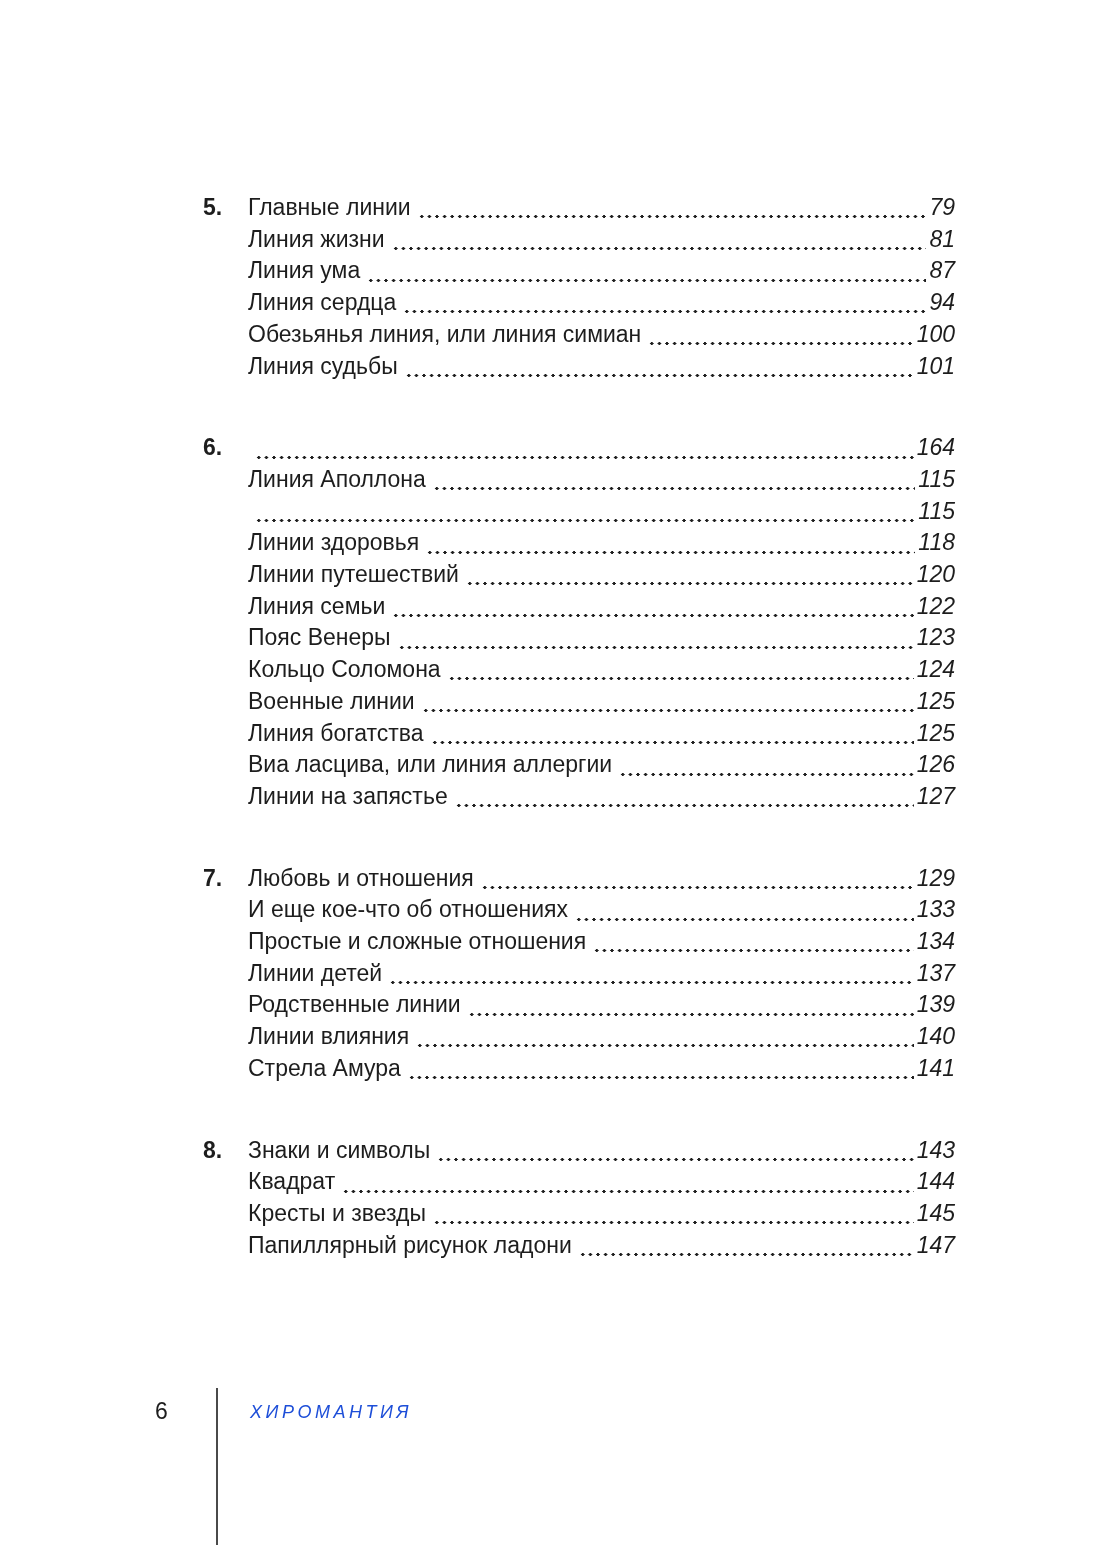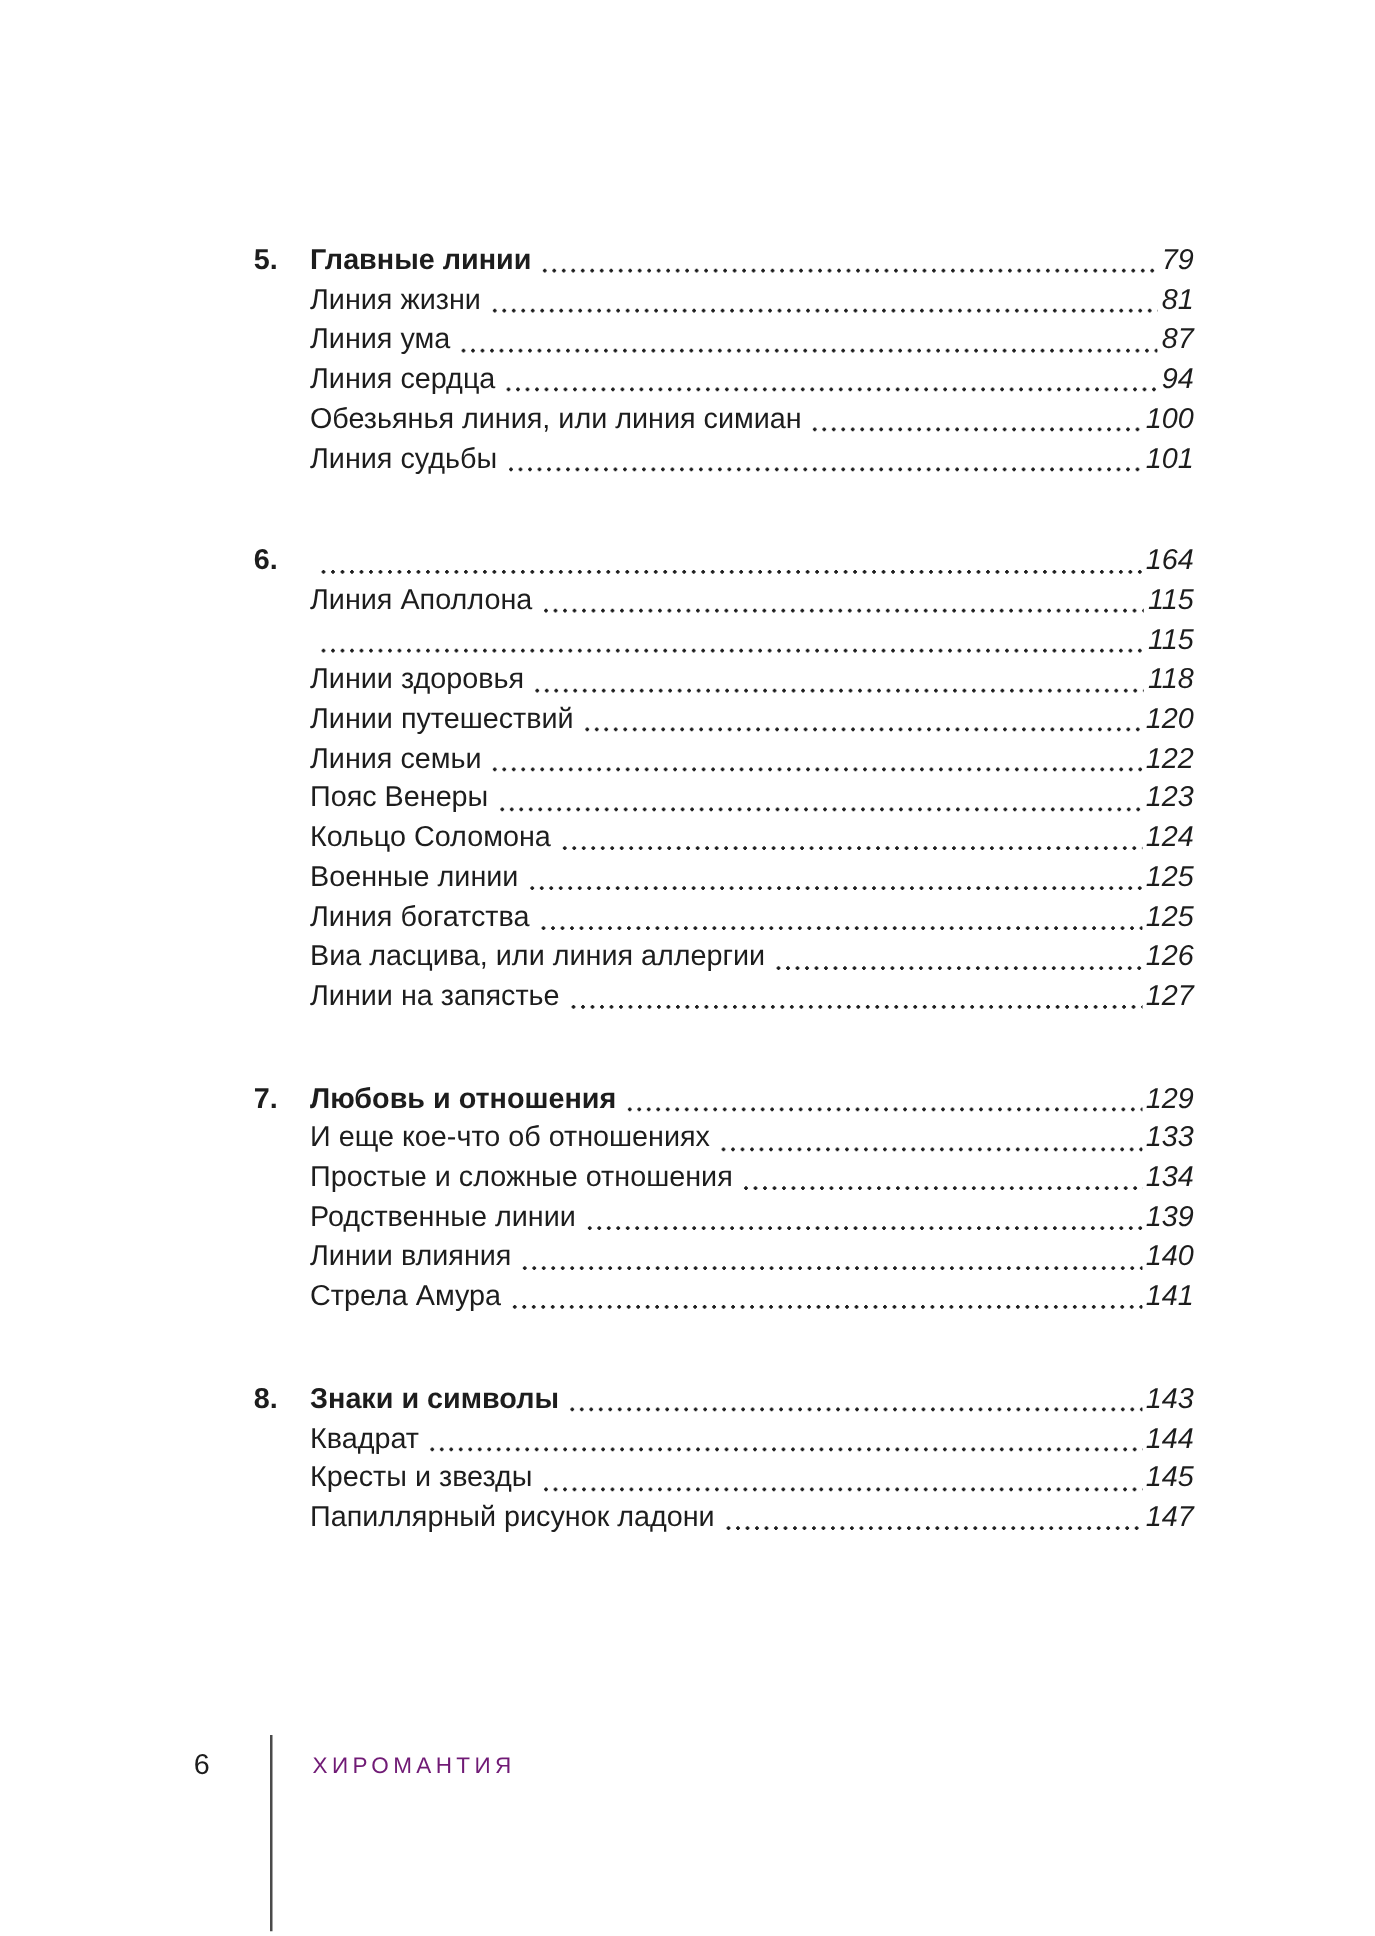"Главные линии" .row.heading .title { font-weight: 700 -> 400 }
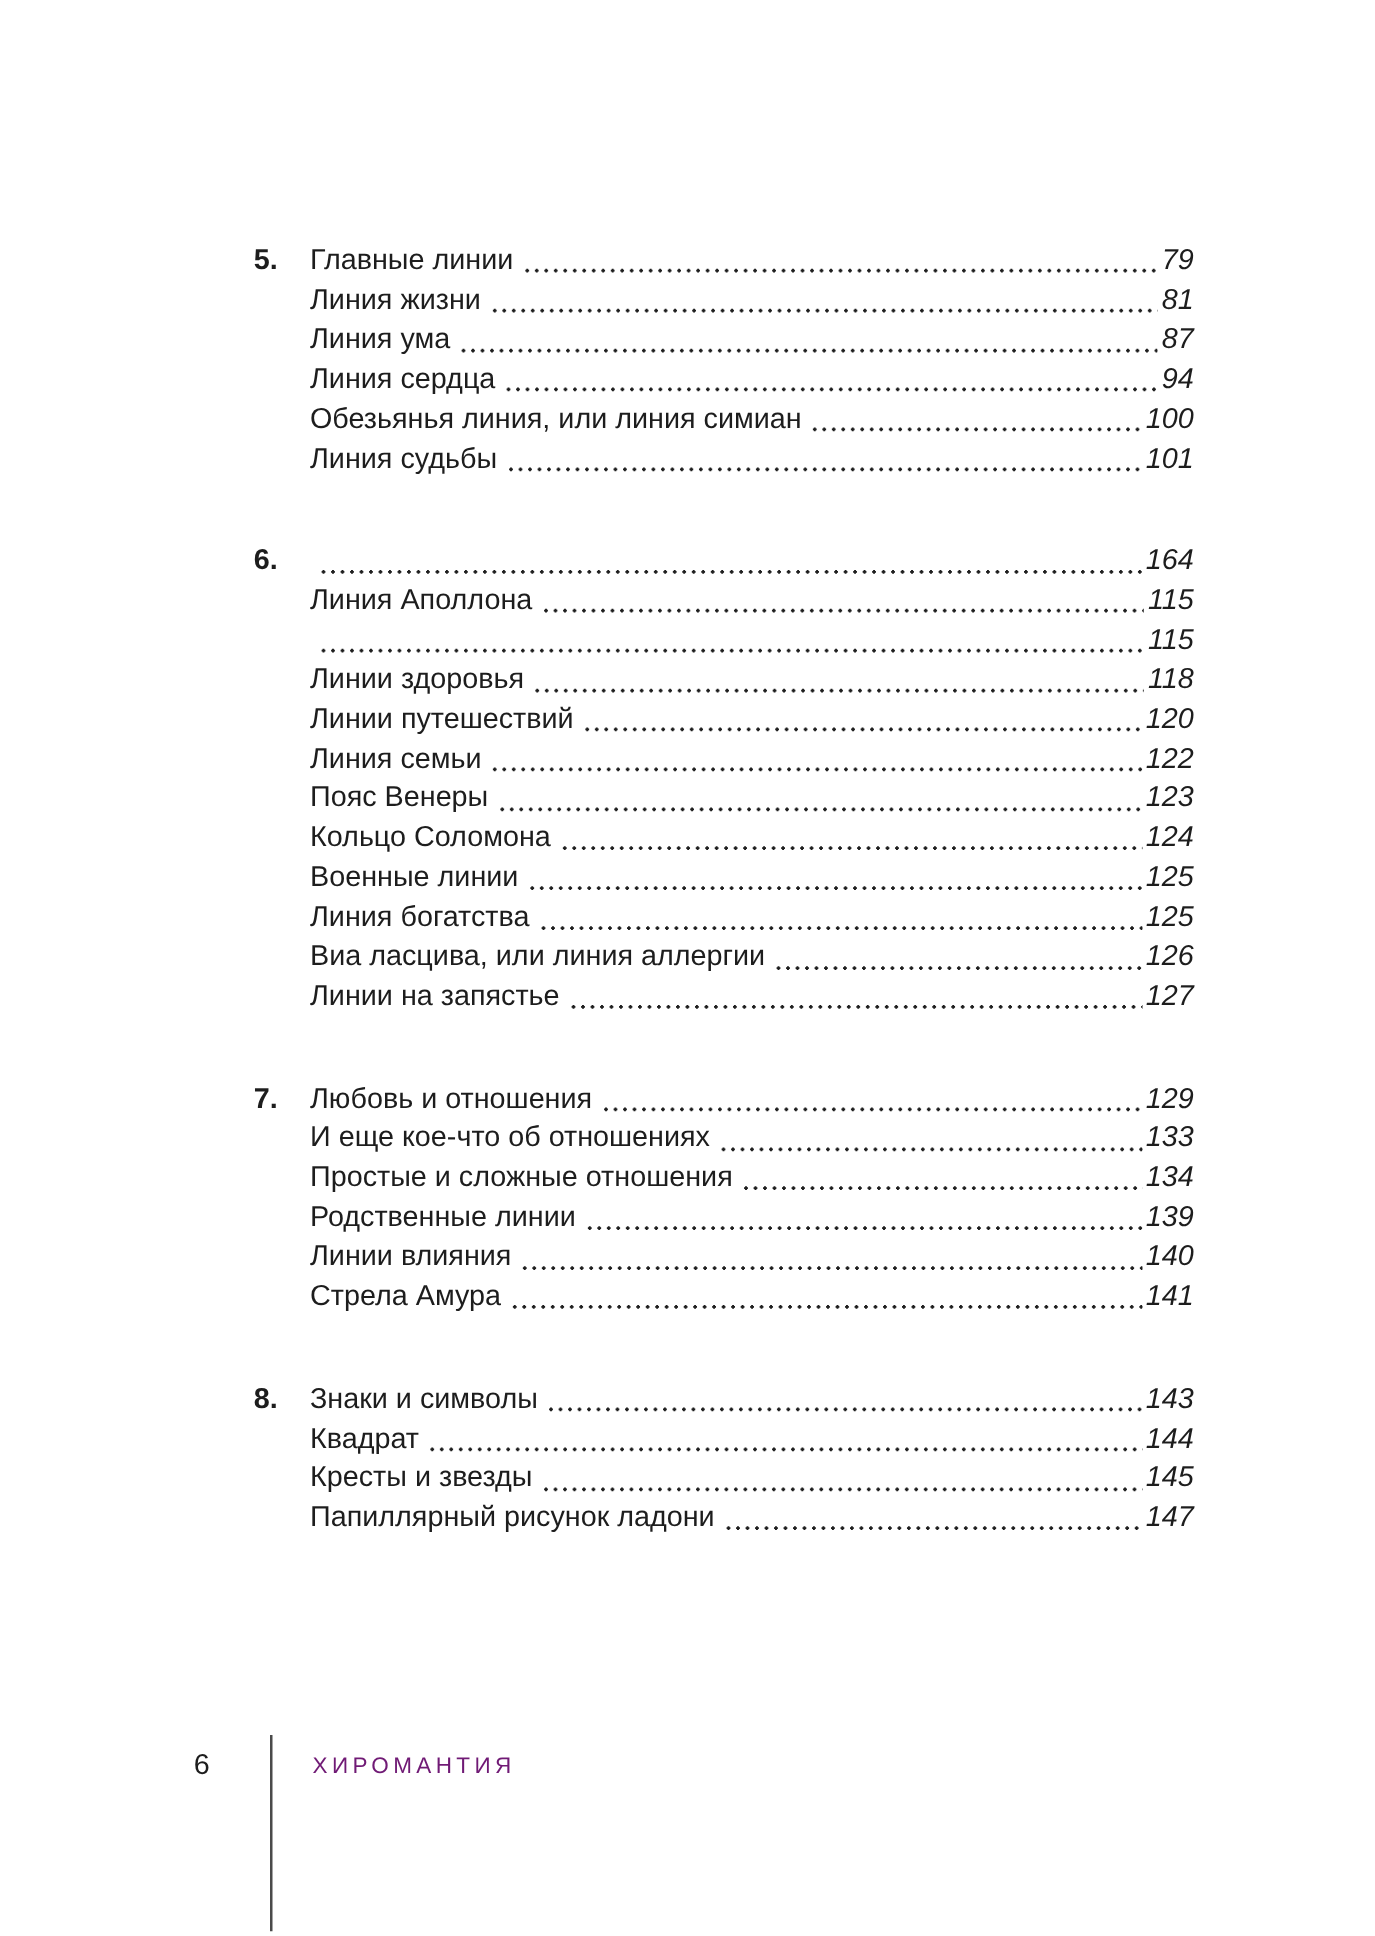"Линии детей" div.row { html: none -> <div> <span>Линии детей</span> <span></span> <span>137</span> </div> }
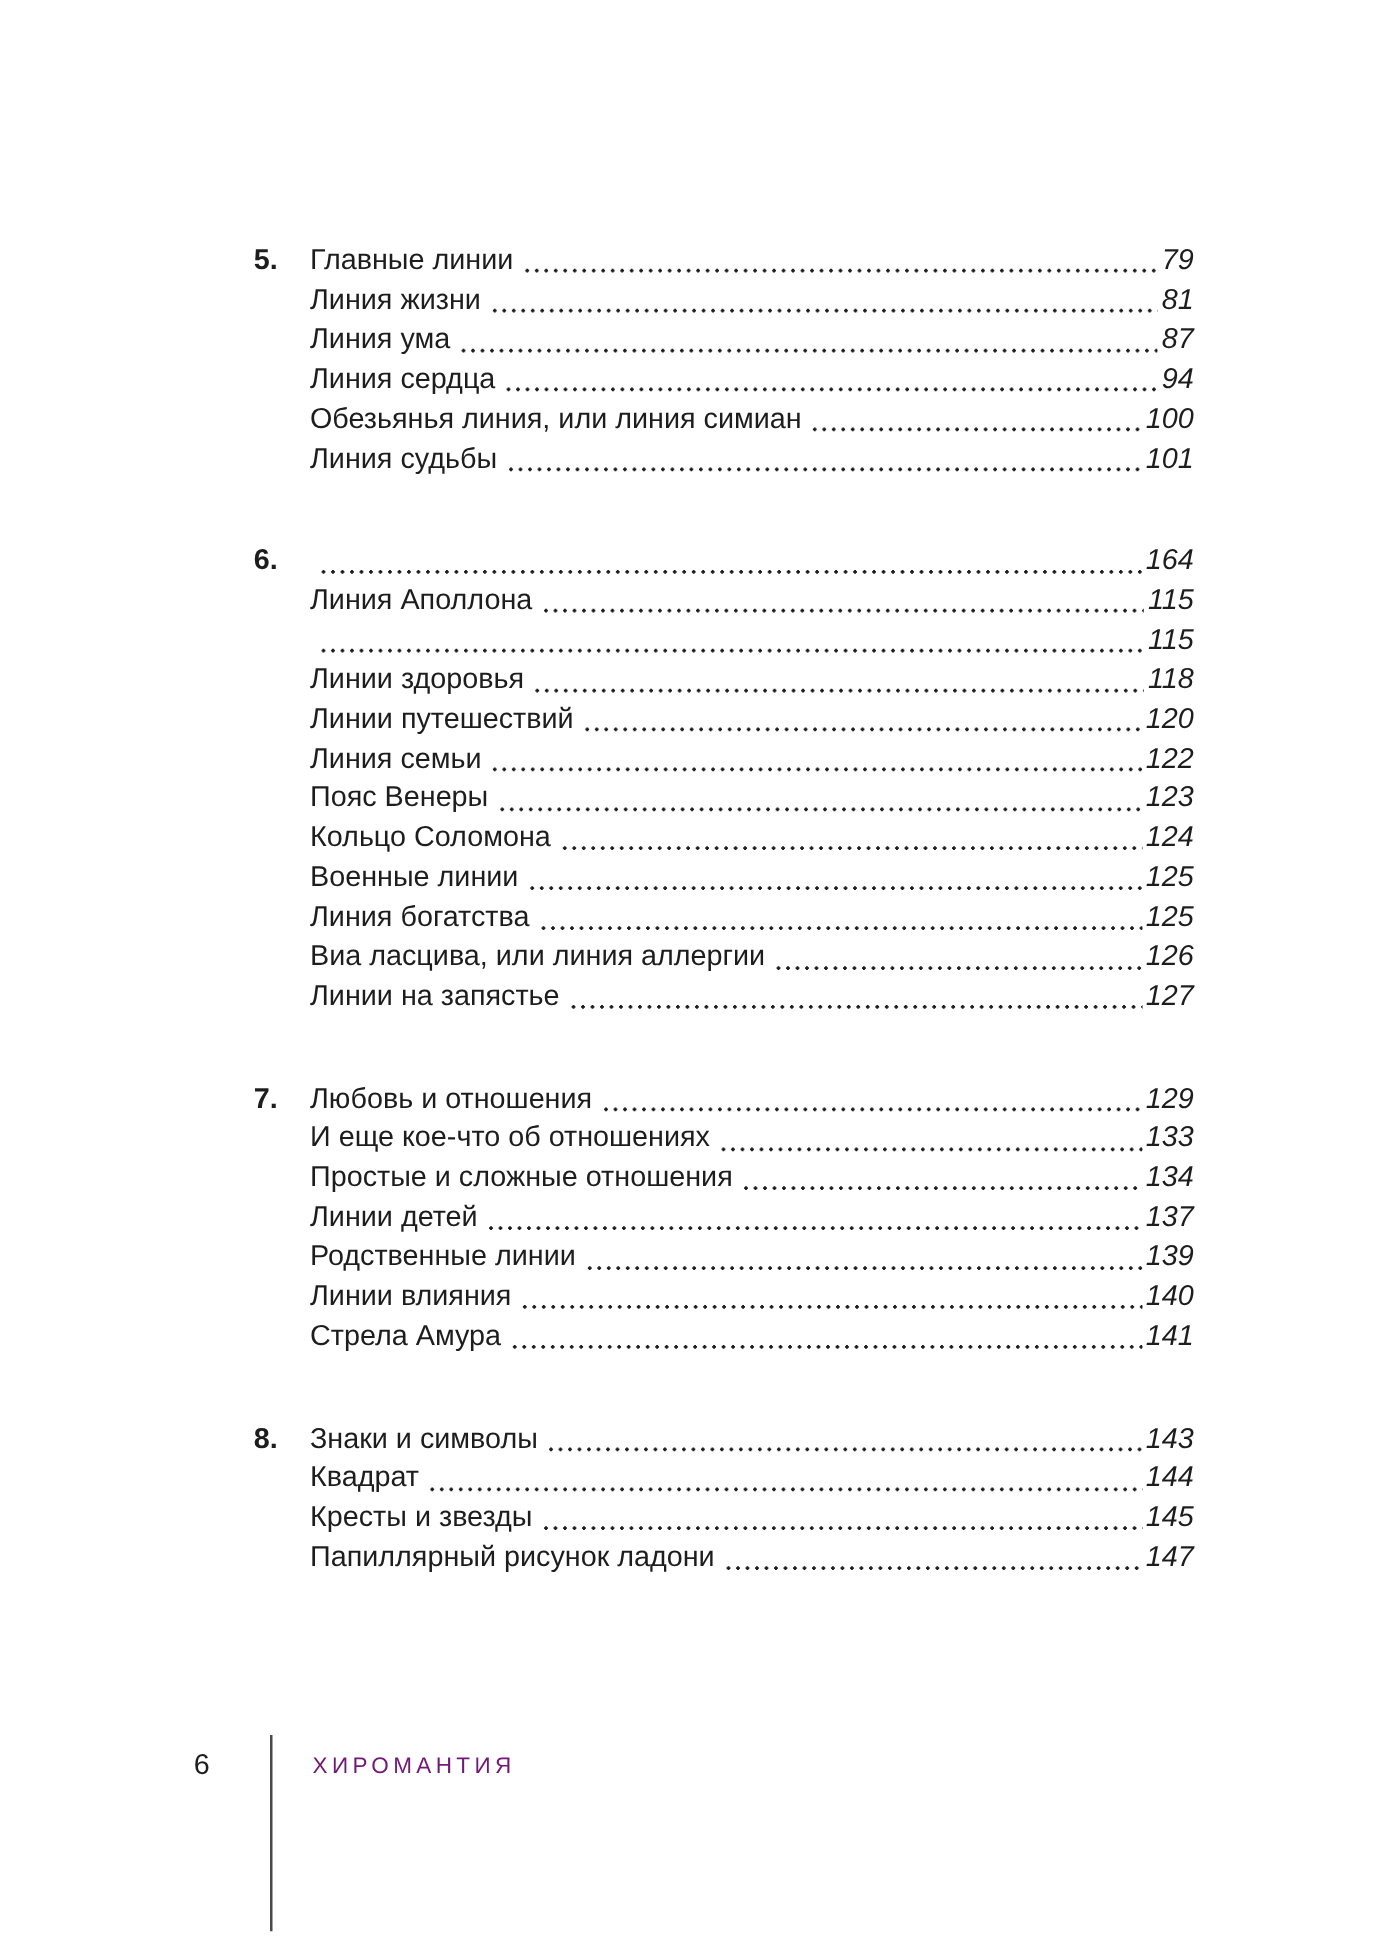"ХИРОМАНТИЯ" .footer-title { color: #701a75 -> #1d4ed8; font-style: none -> italic }
